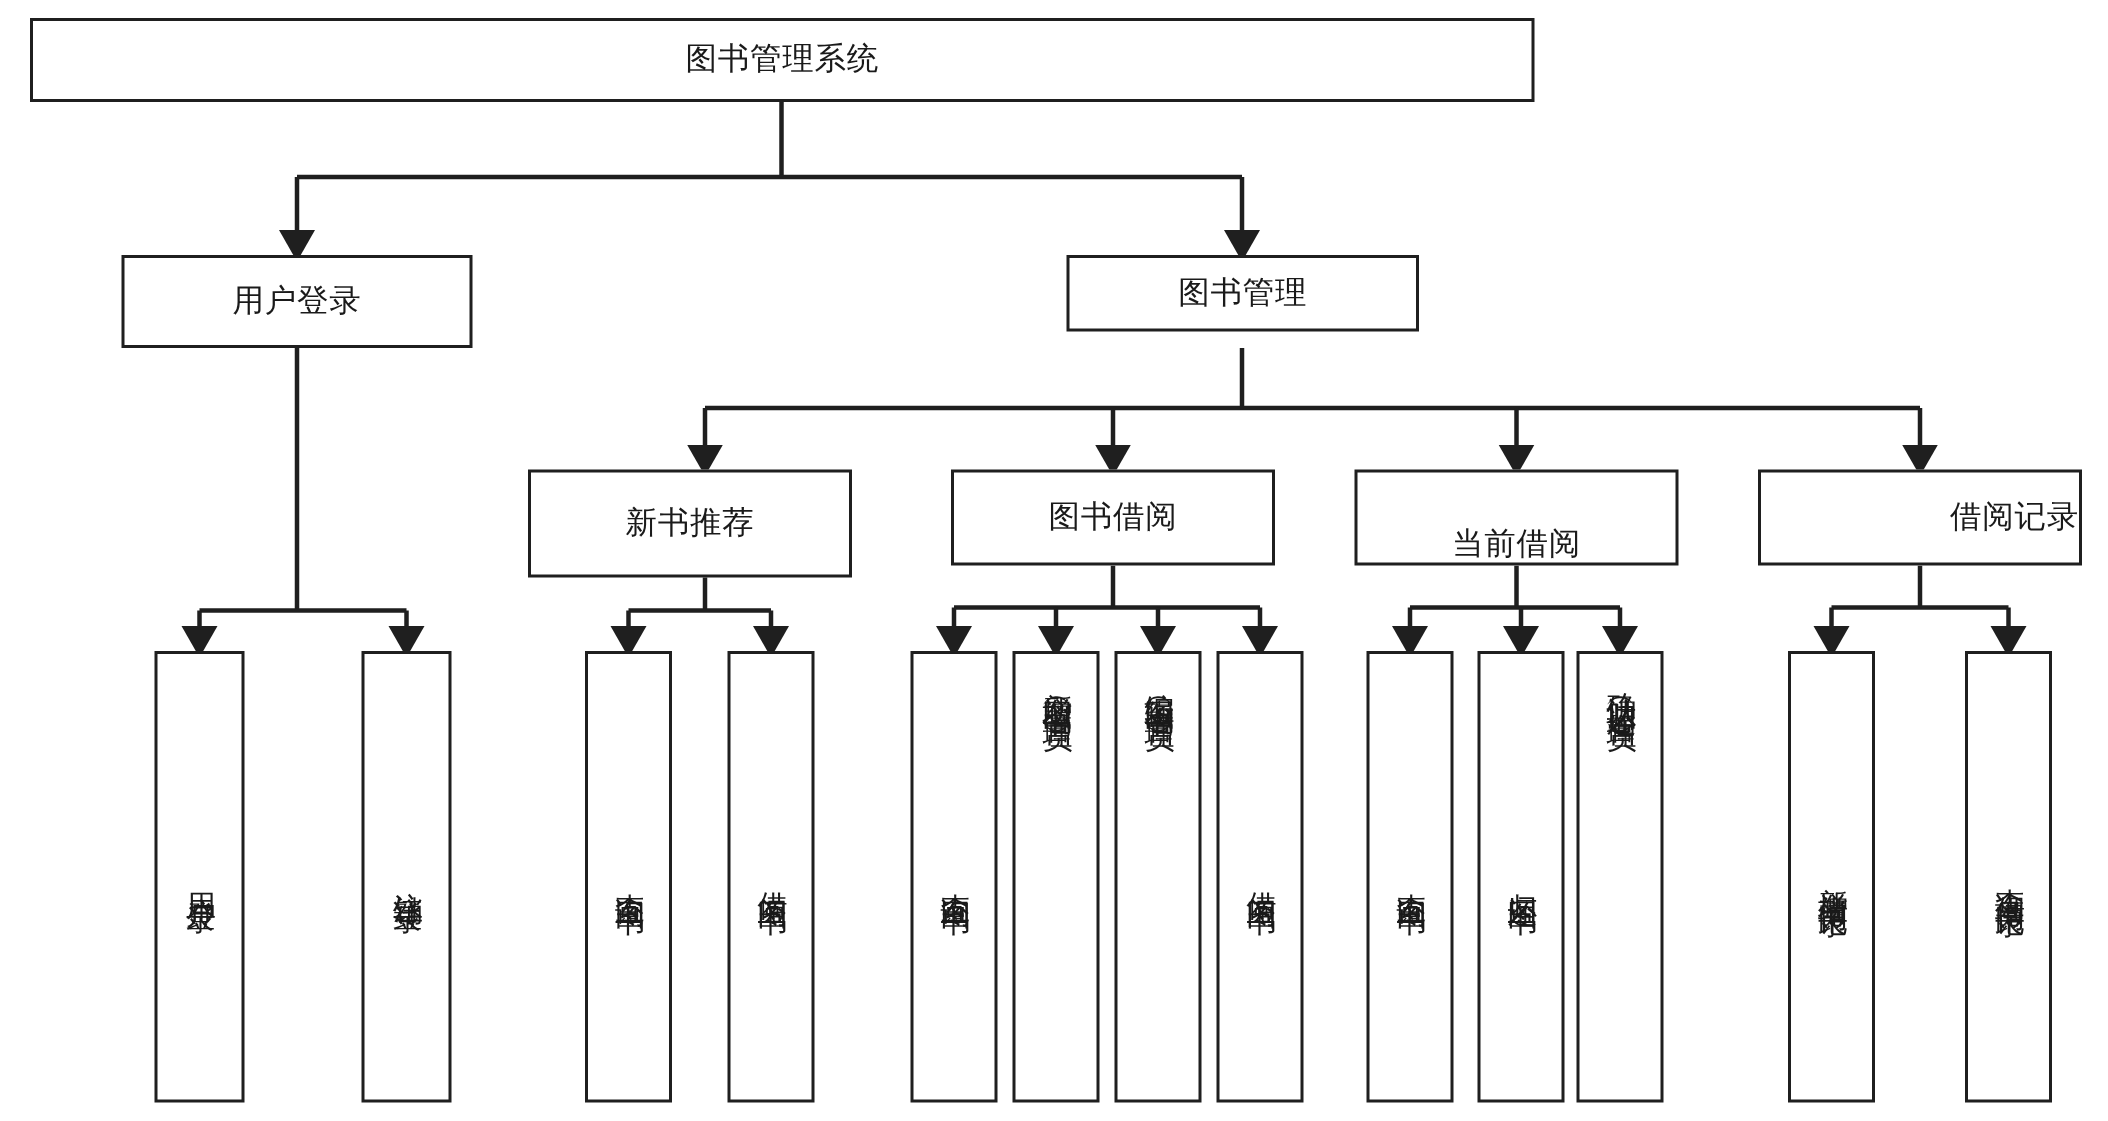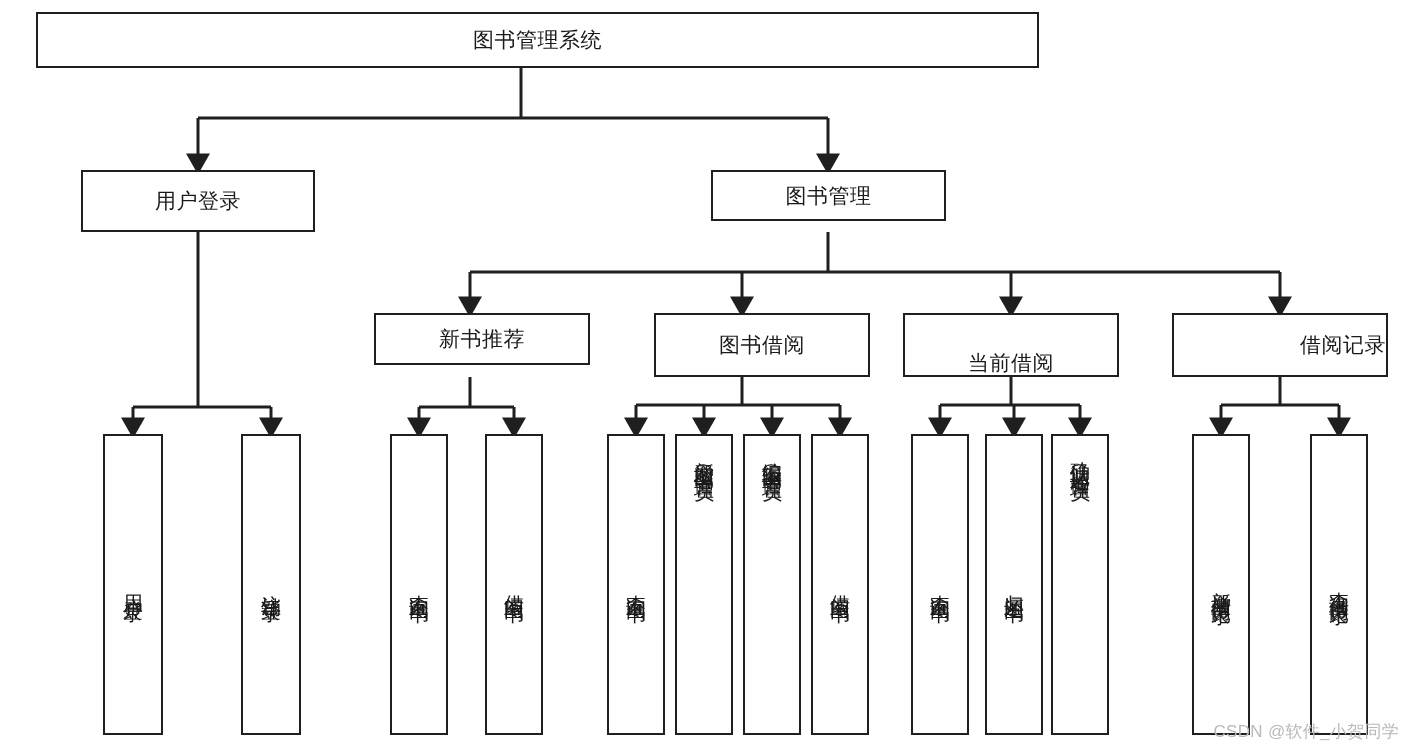"图书管理系统" div.node-box { left: 36px -> 20px }
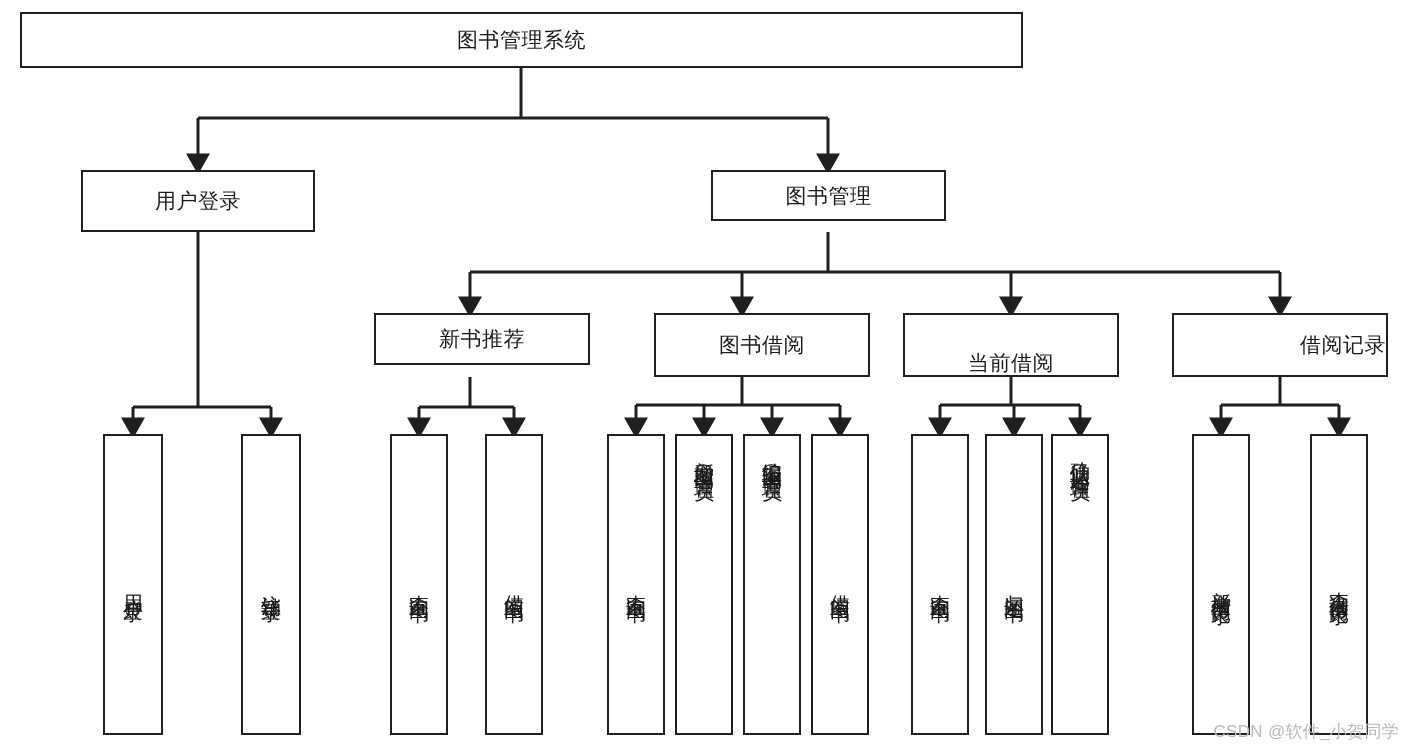"新书推荐" div.node-box { height: 52px -> 72px; left: 374px -> 352px }
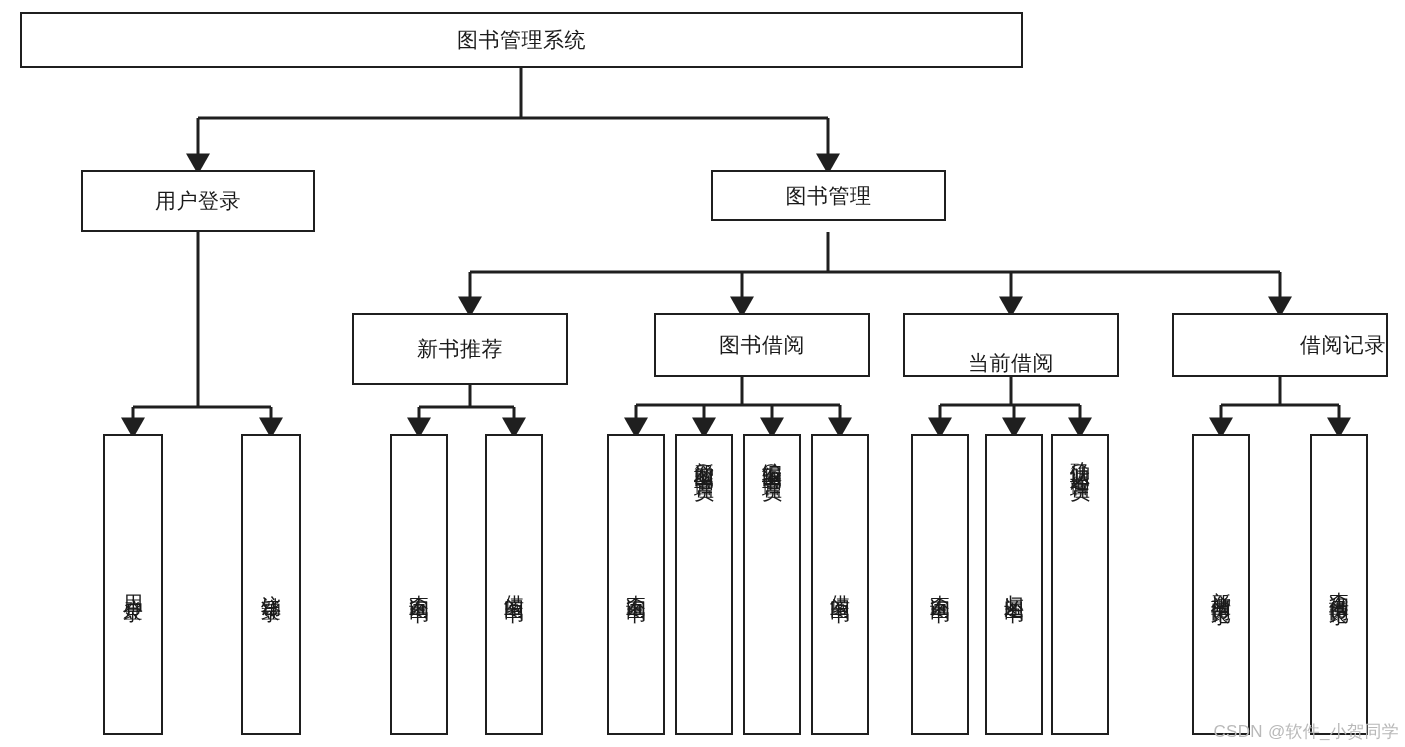"图书借阅" div.node-box { margin-left: 20px -> none }
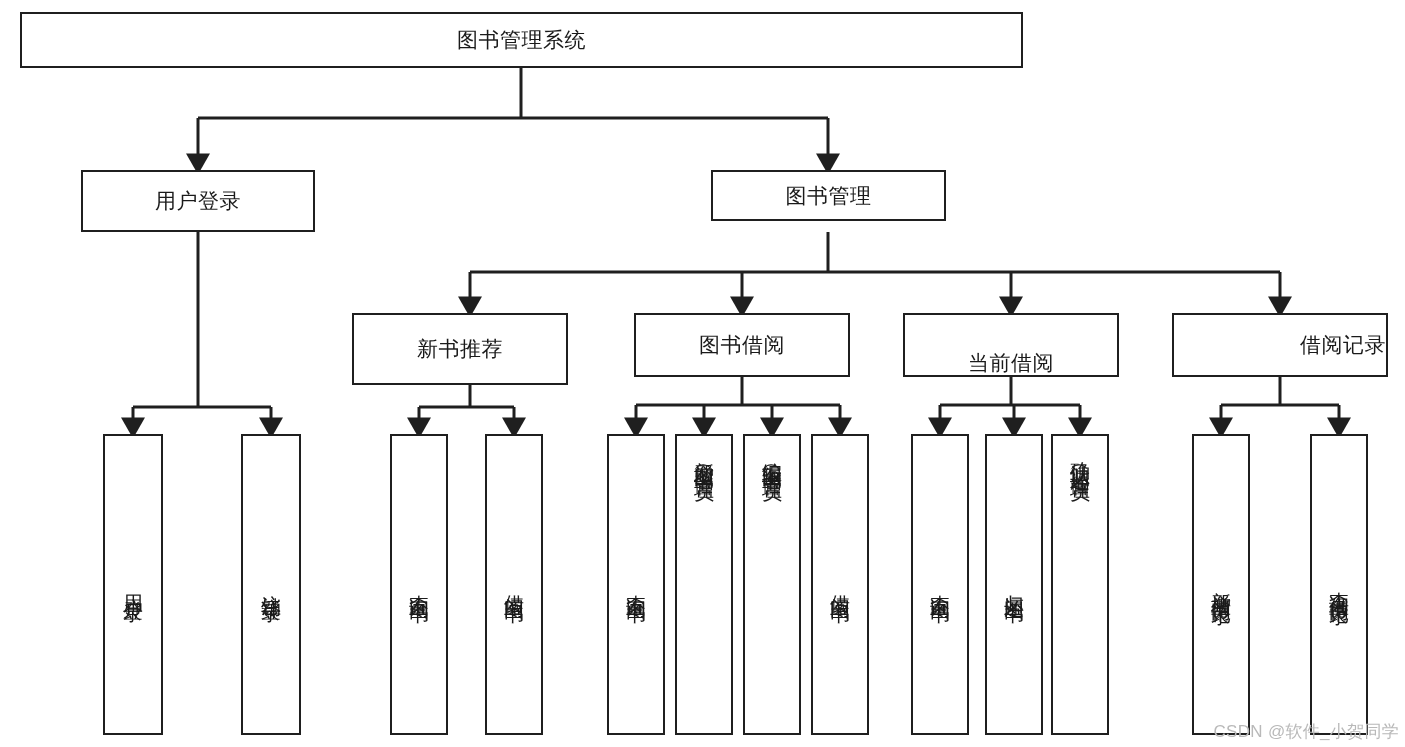"CSDN @软件_小贺同学" div.watermark { html: <div>CSDN @软件_小贺同学</div> -> none }
